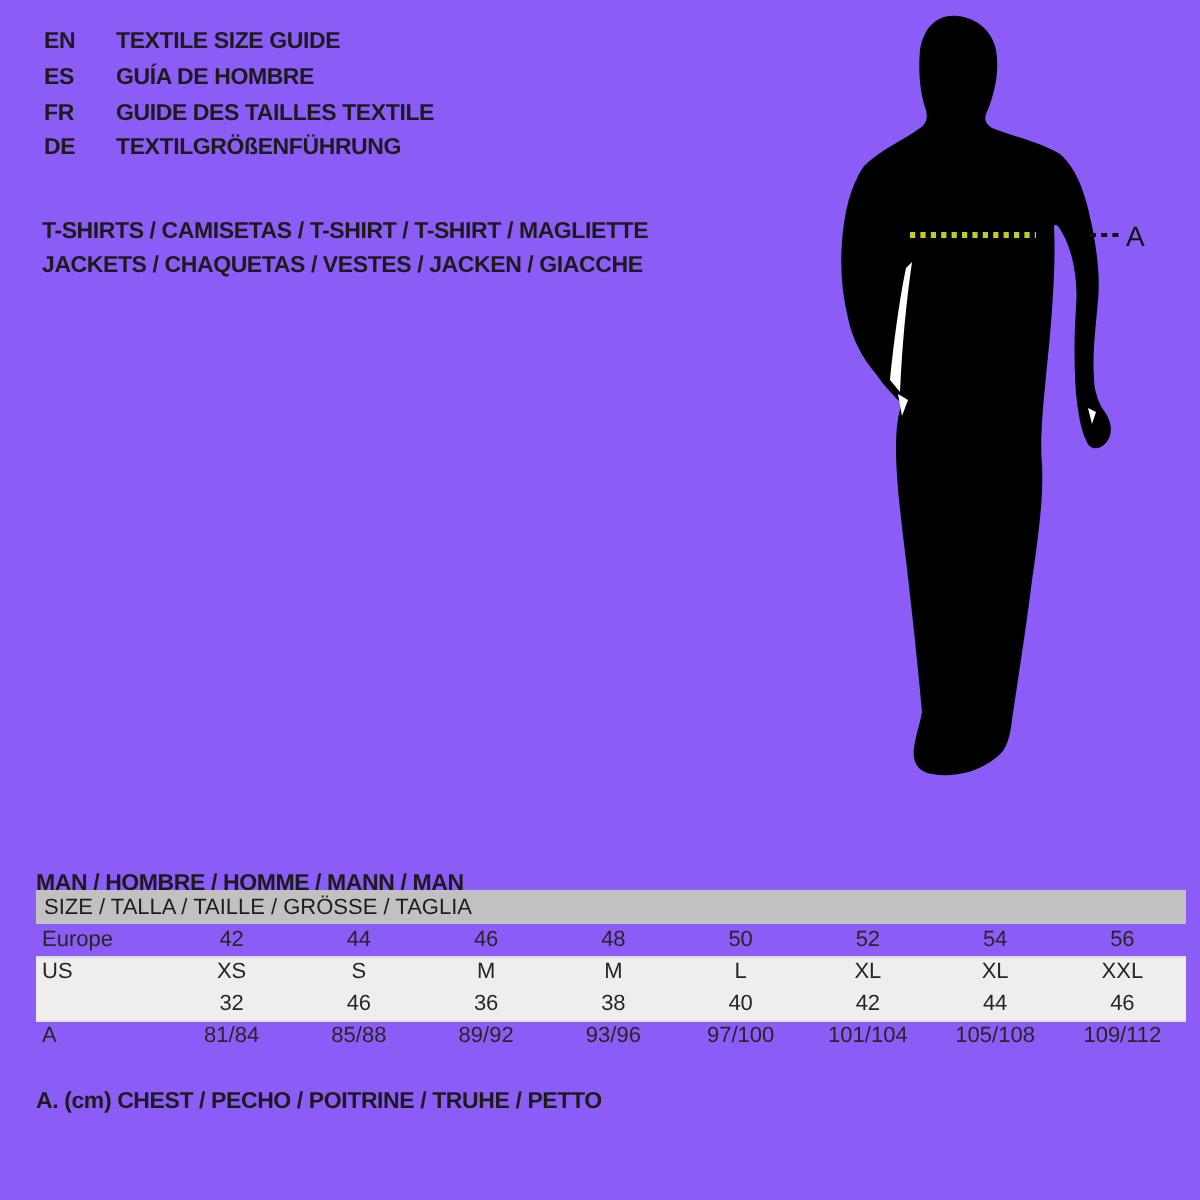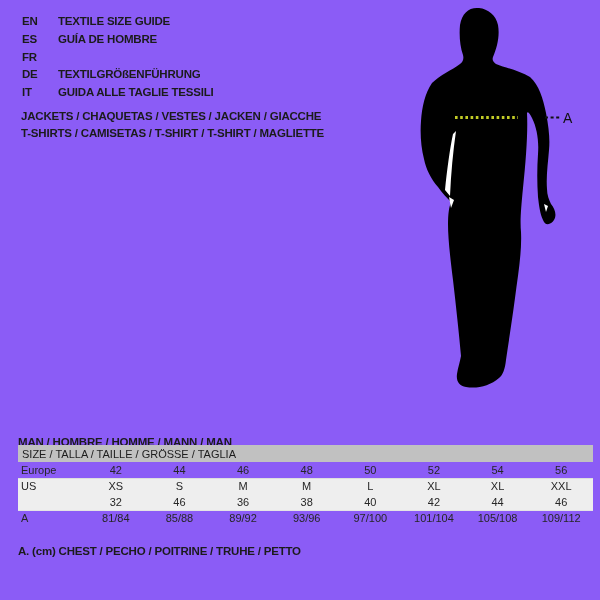"GUIDE DES TAILLES TEXTILE" span { html: none -> <span>GUIDE DES TAILLES TEXTILE</span> }
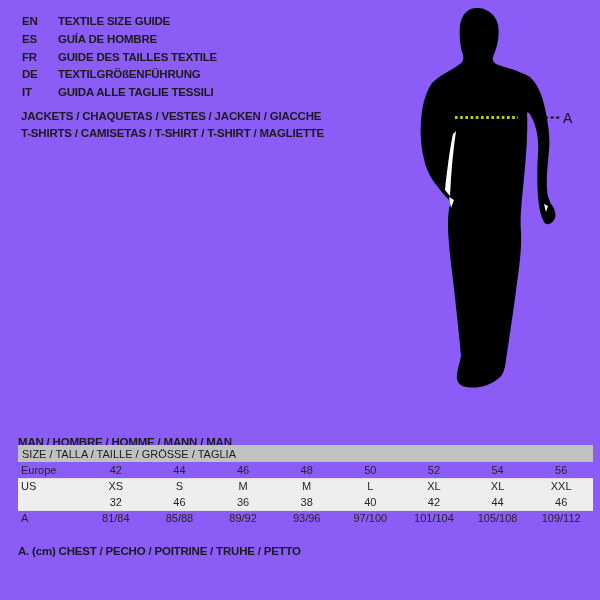"IT" div.lang-row { html: <div> <span>IT</span> <span>GUIDA ALLE TAGLIE TESSILI</span> </div> -> none }
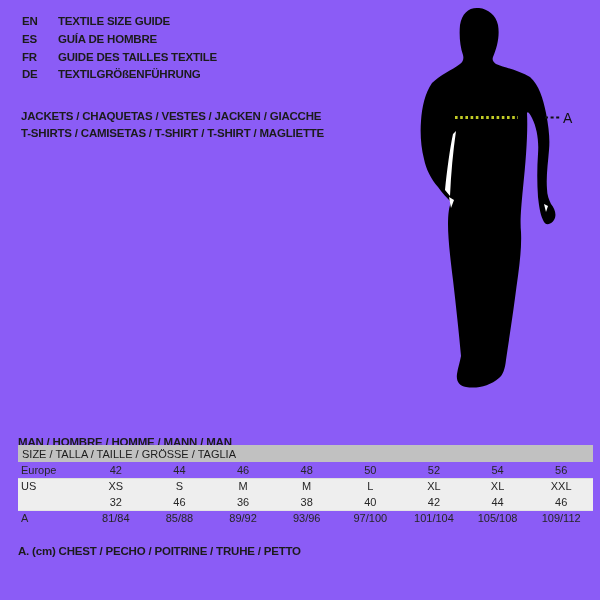"JACKETS / CHAQUETAS / VESTES" div { order: before "T-SHIRTS / CAMISETAS / T-SHIRT" -> after "T-SHIRTS / CAMISETAS / T-SHIRT" }
